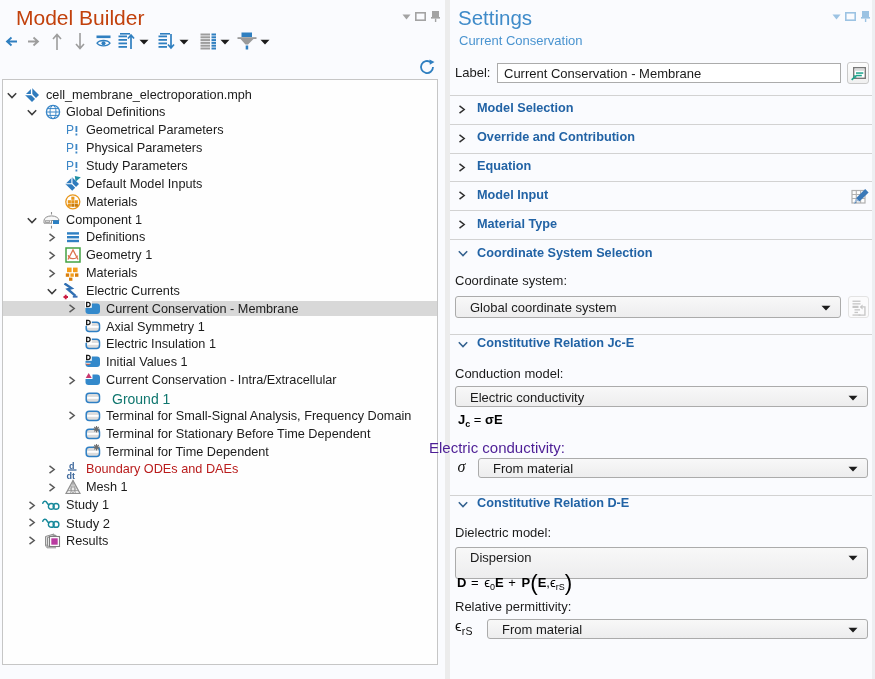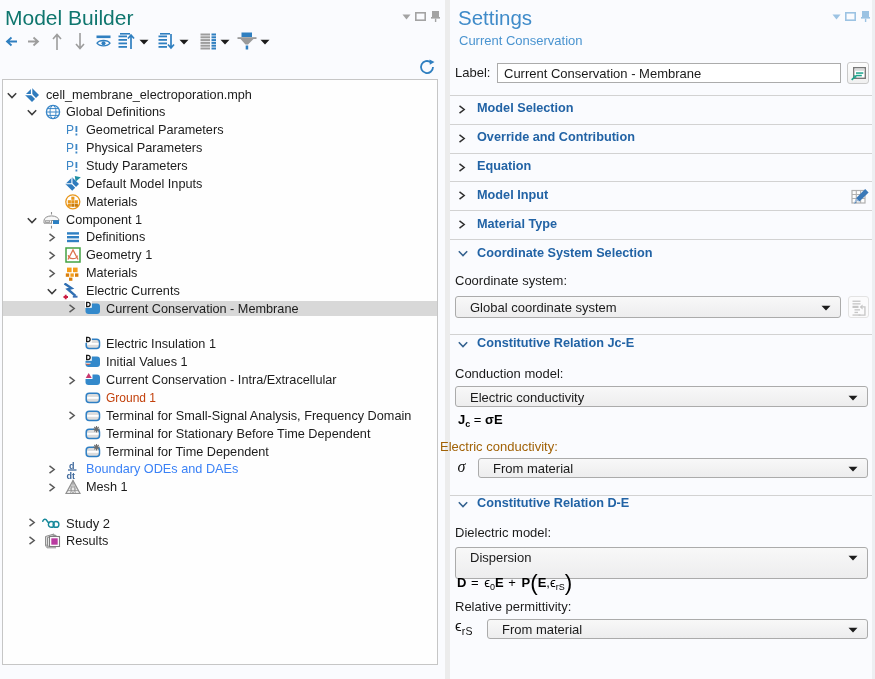"Model Builder" div { color: #0f766e -> #c2410c; left: 5px -> 16px }
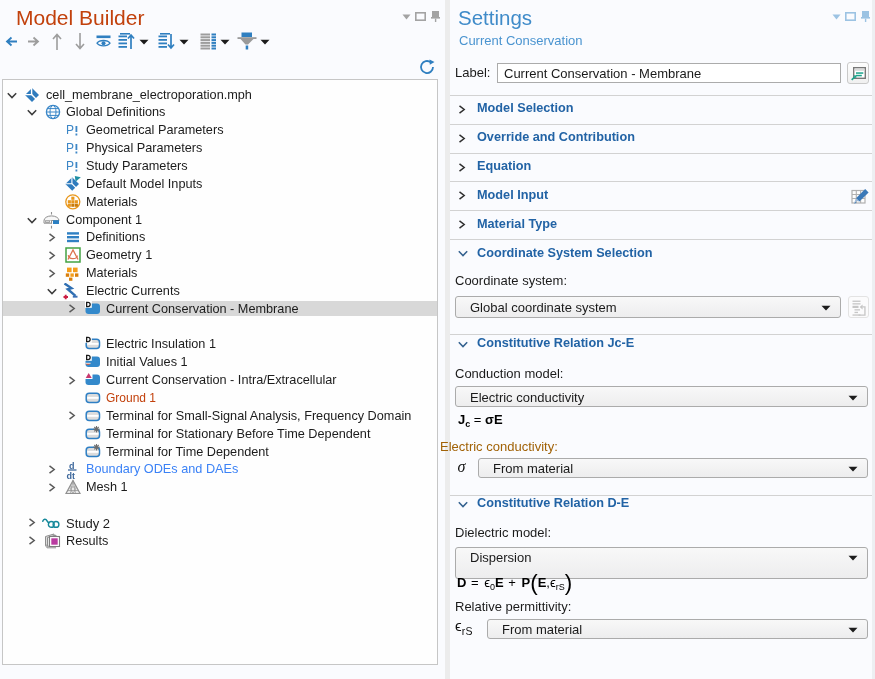"Axial Symmetry 1" div { html: none -> <div> <span> <svg> <rect></rect> <rect></rect> <rect></rect> <path></path> <path></path> </svg> </span> <span>Axial Symmetry 1</span> </div> }
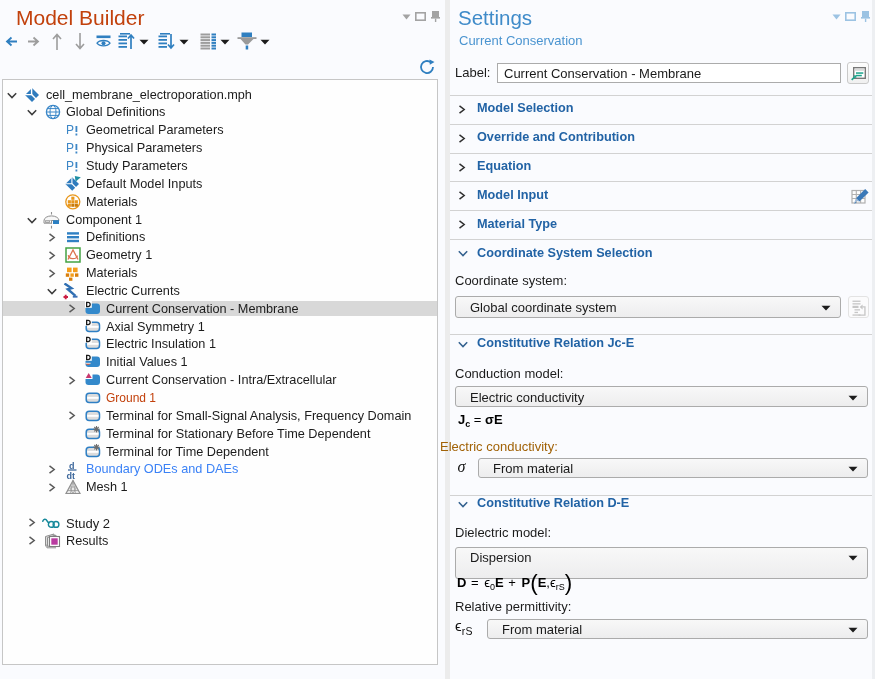"Ground 1" span { color: #c2410c -> #0f766e; font-size: 12px -> 14px; left: 106px -> 112px }
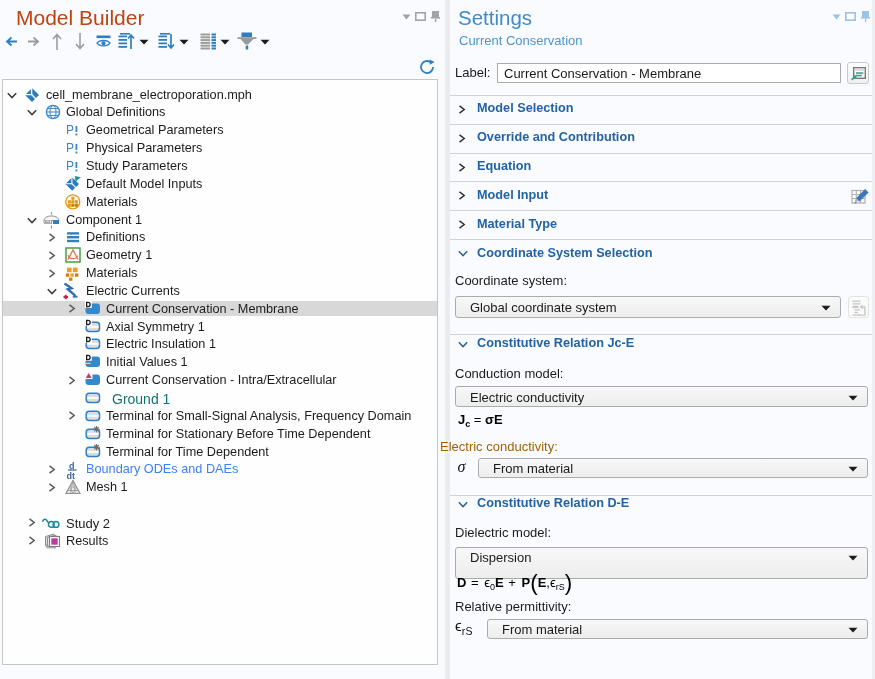"Electric conductivity:" span { color: #a16207 -> #4c1d95; font-size: 13px -> 15px; left: 440px -> 429px }
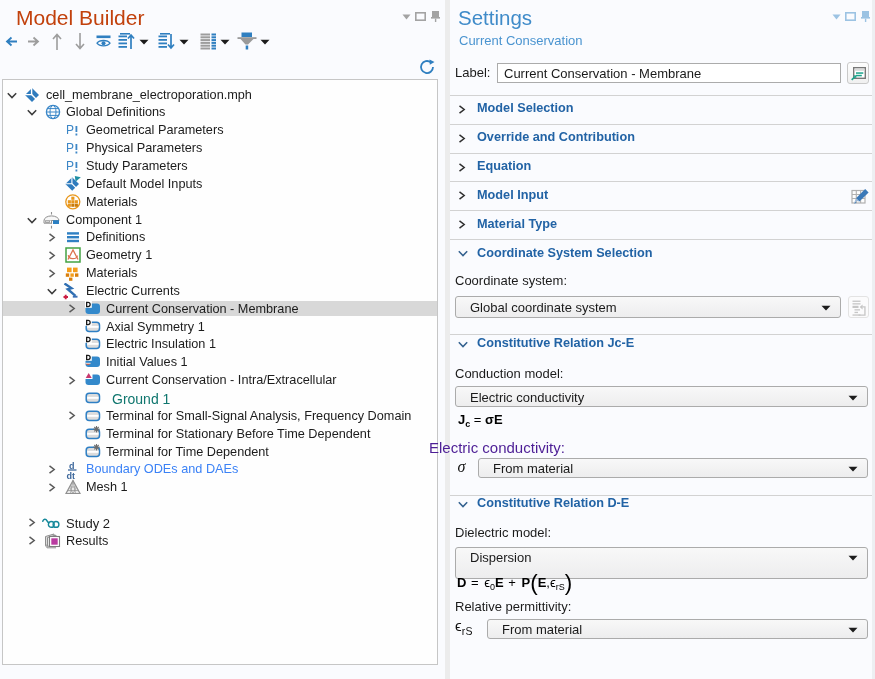"Boundary ODEs and DAEs" span { color: #3b82f6 -> #b91c1c }
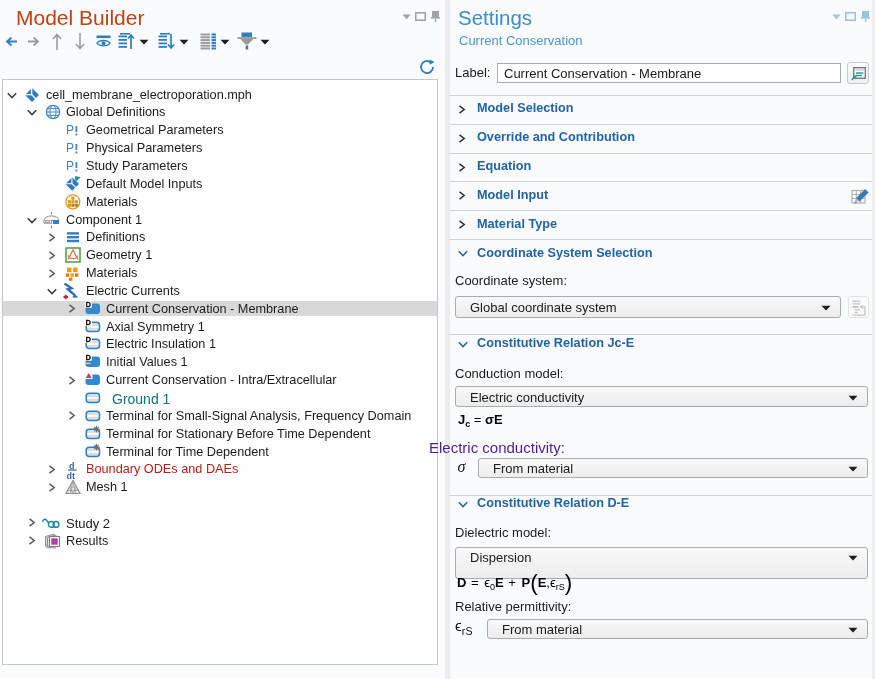"Study 1" div { html: none -> <div> <span> <svg> <path></path> </svg> </span> <span> <svg> <path></path> <circle></circle> <circle></circle> </svg> </span> <span>Study 1</span> </div> }
